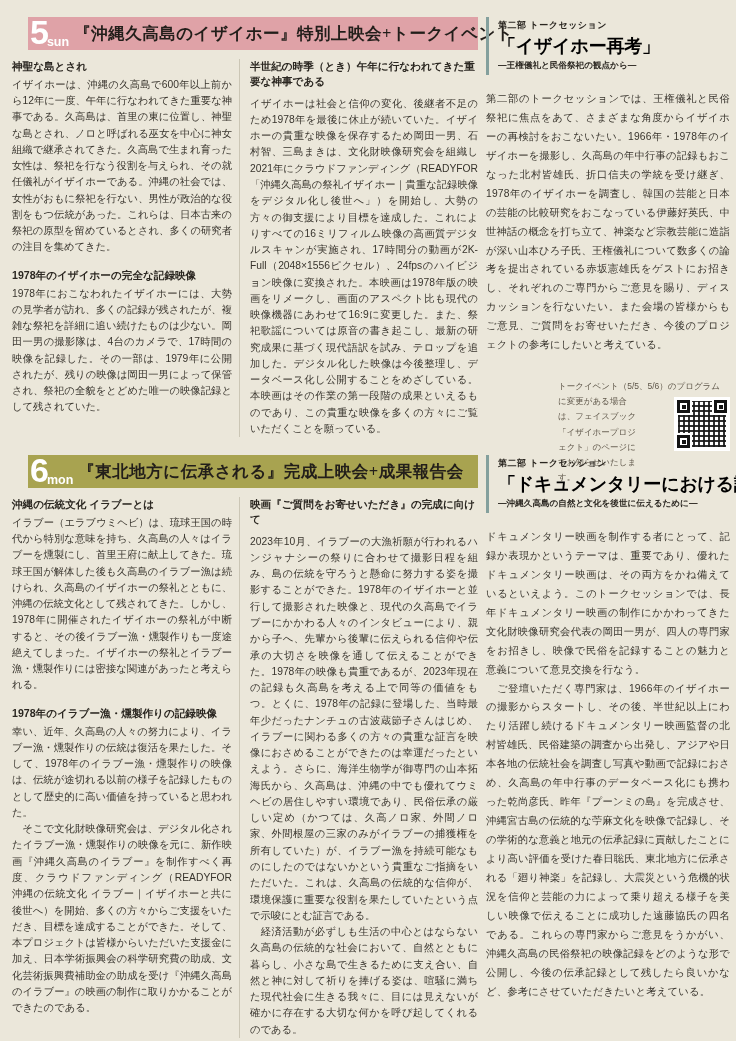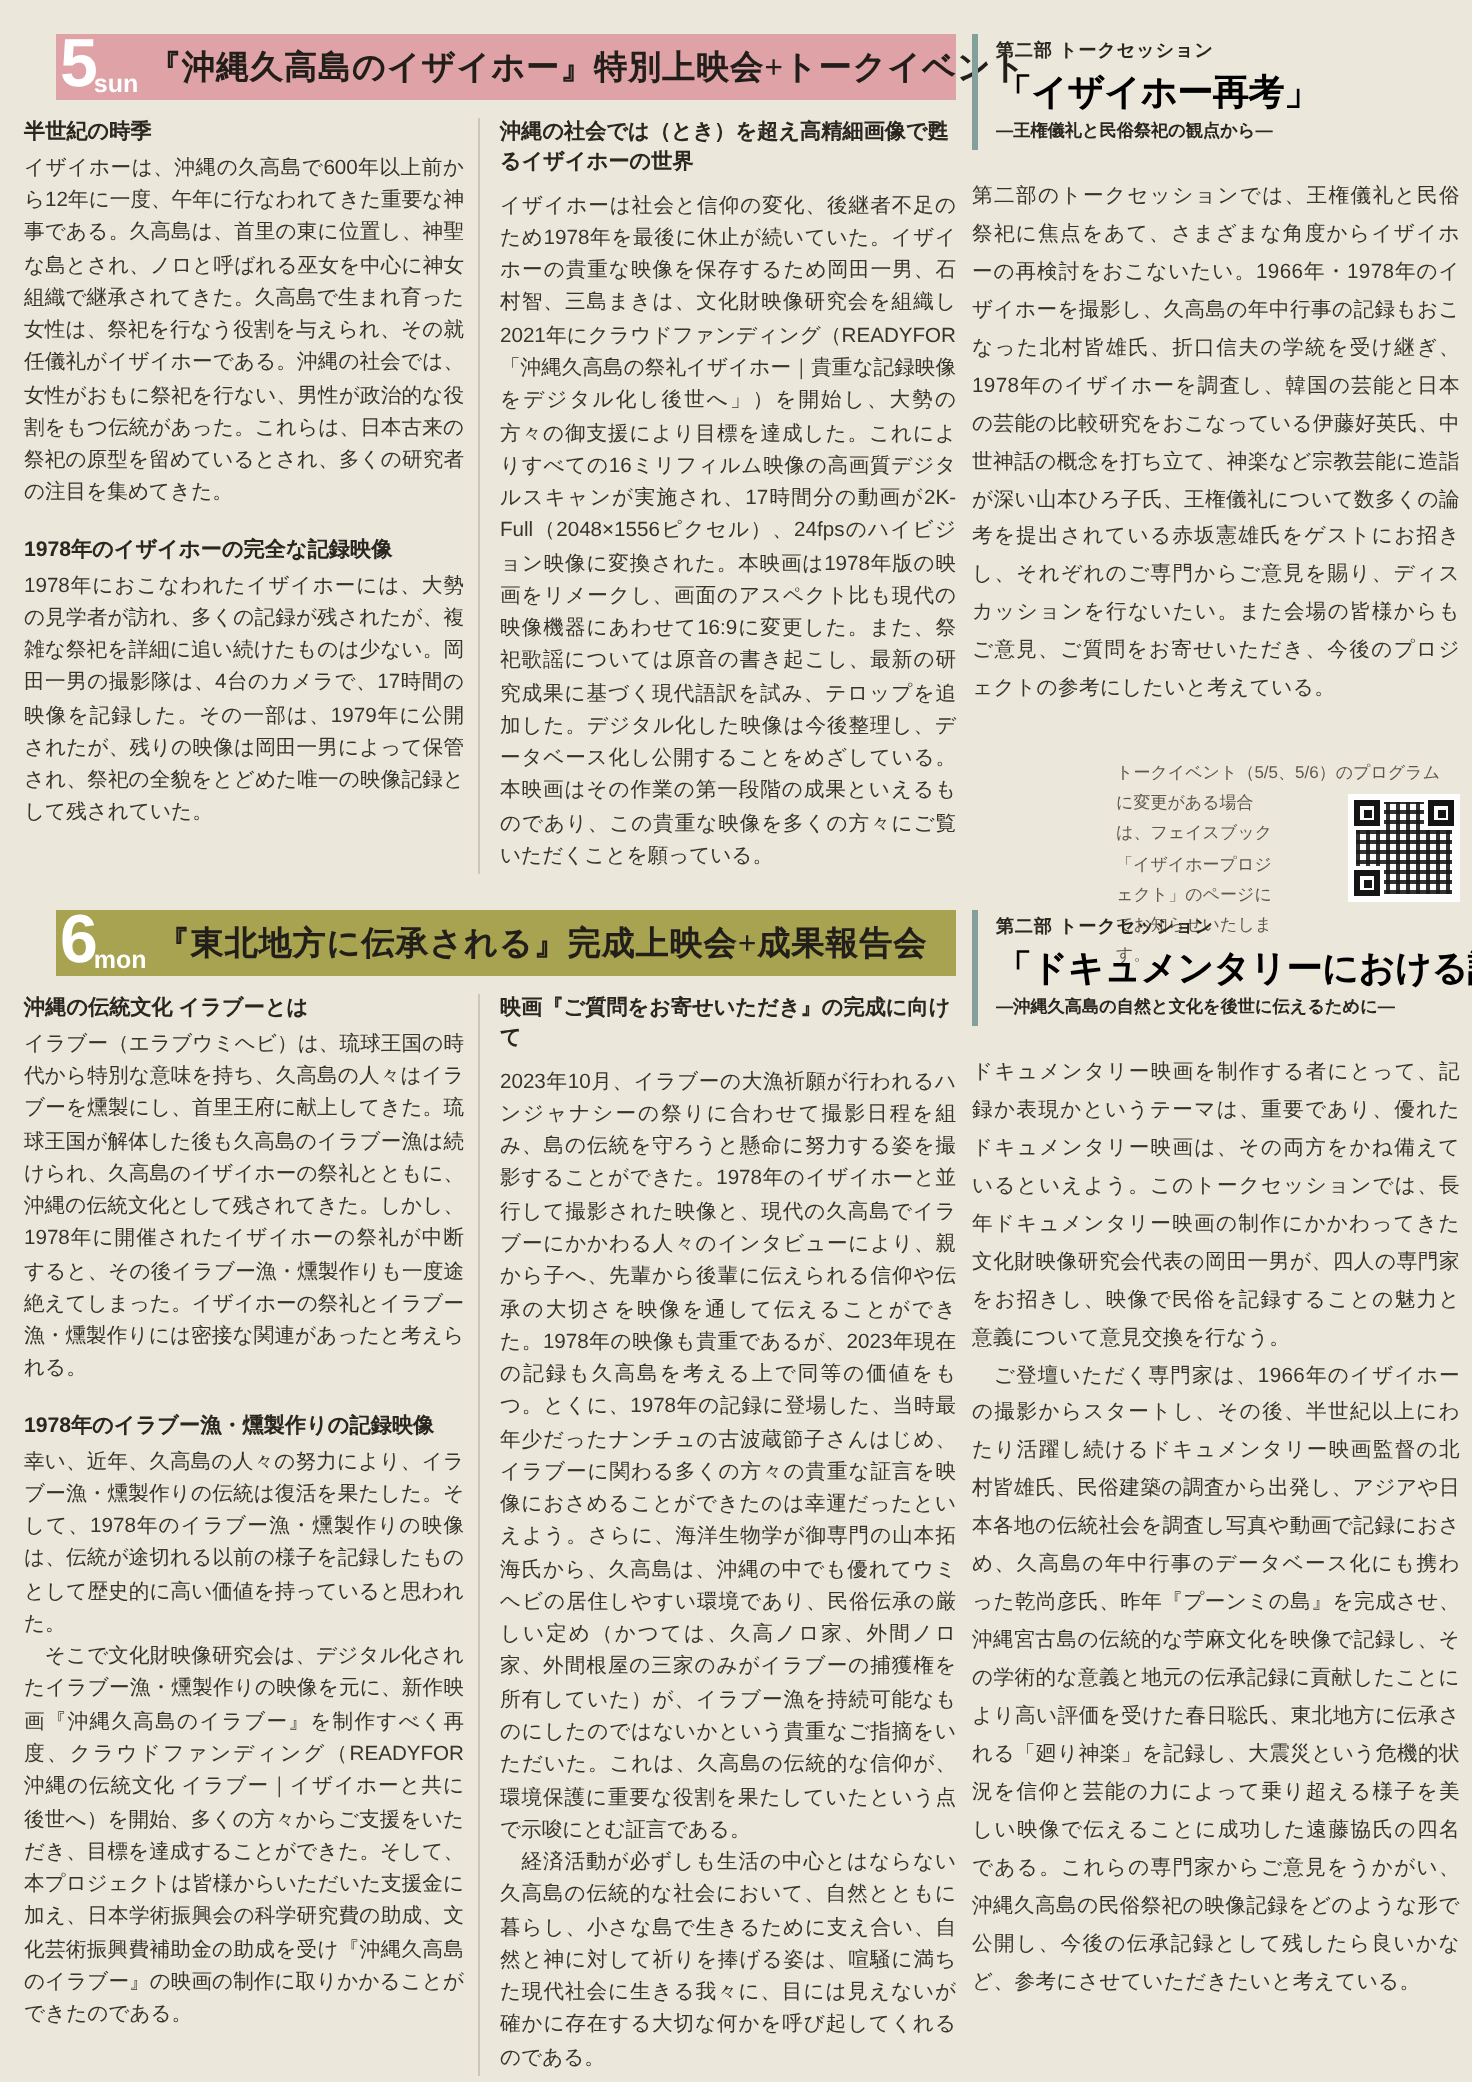"半世紀の時季" h3.col-h { text: 半世紀の時季 -> 神聖な島とされ }
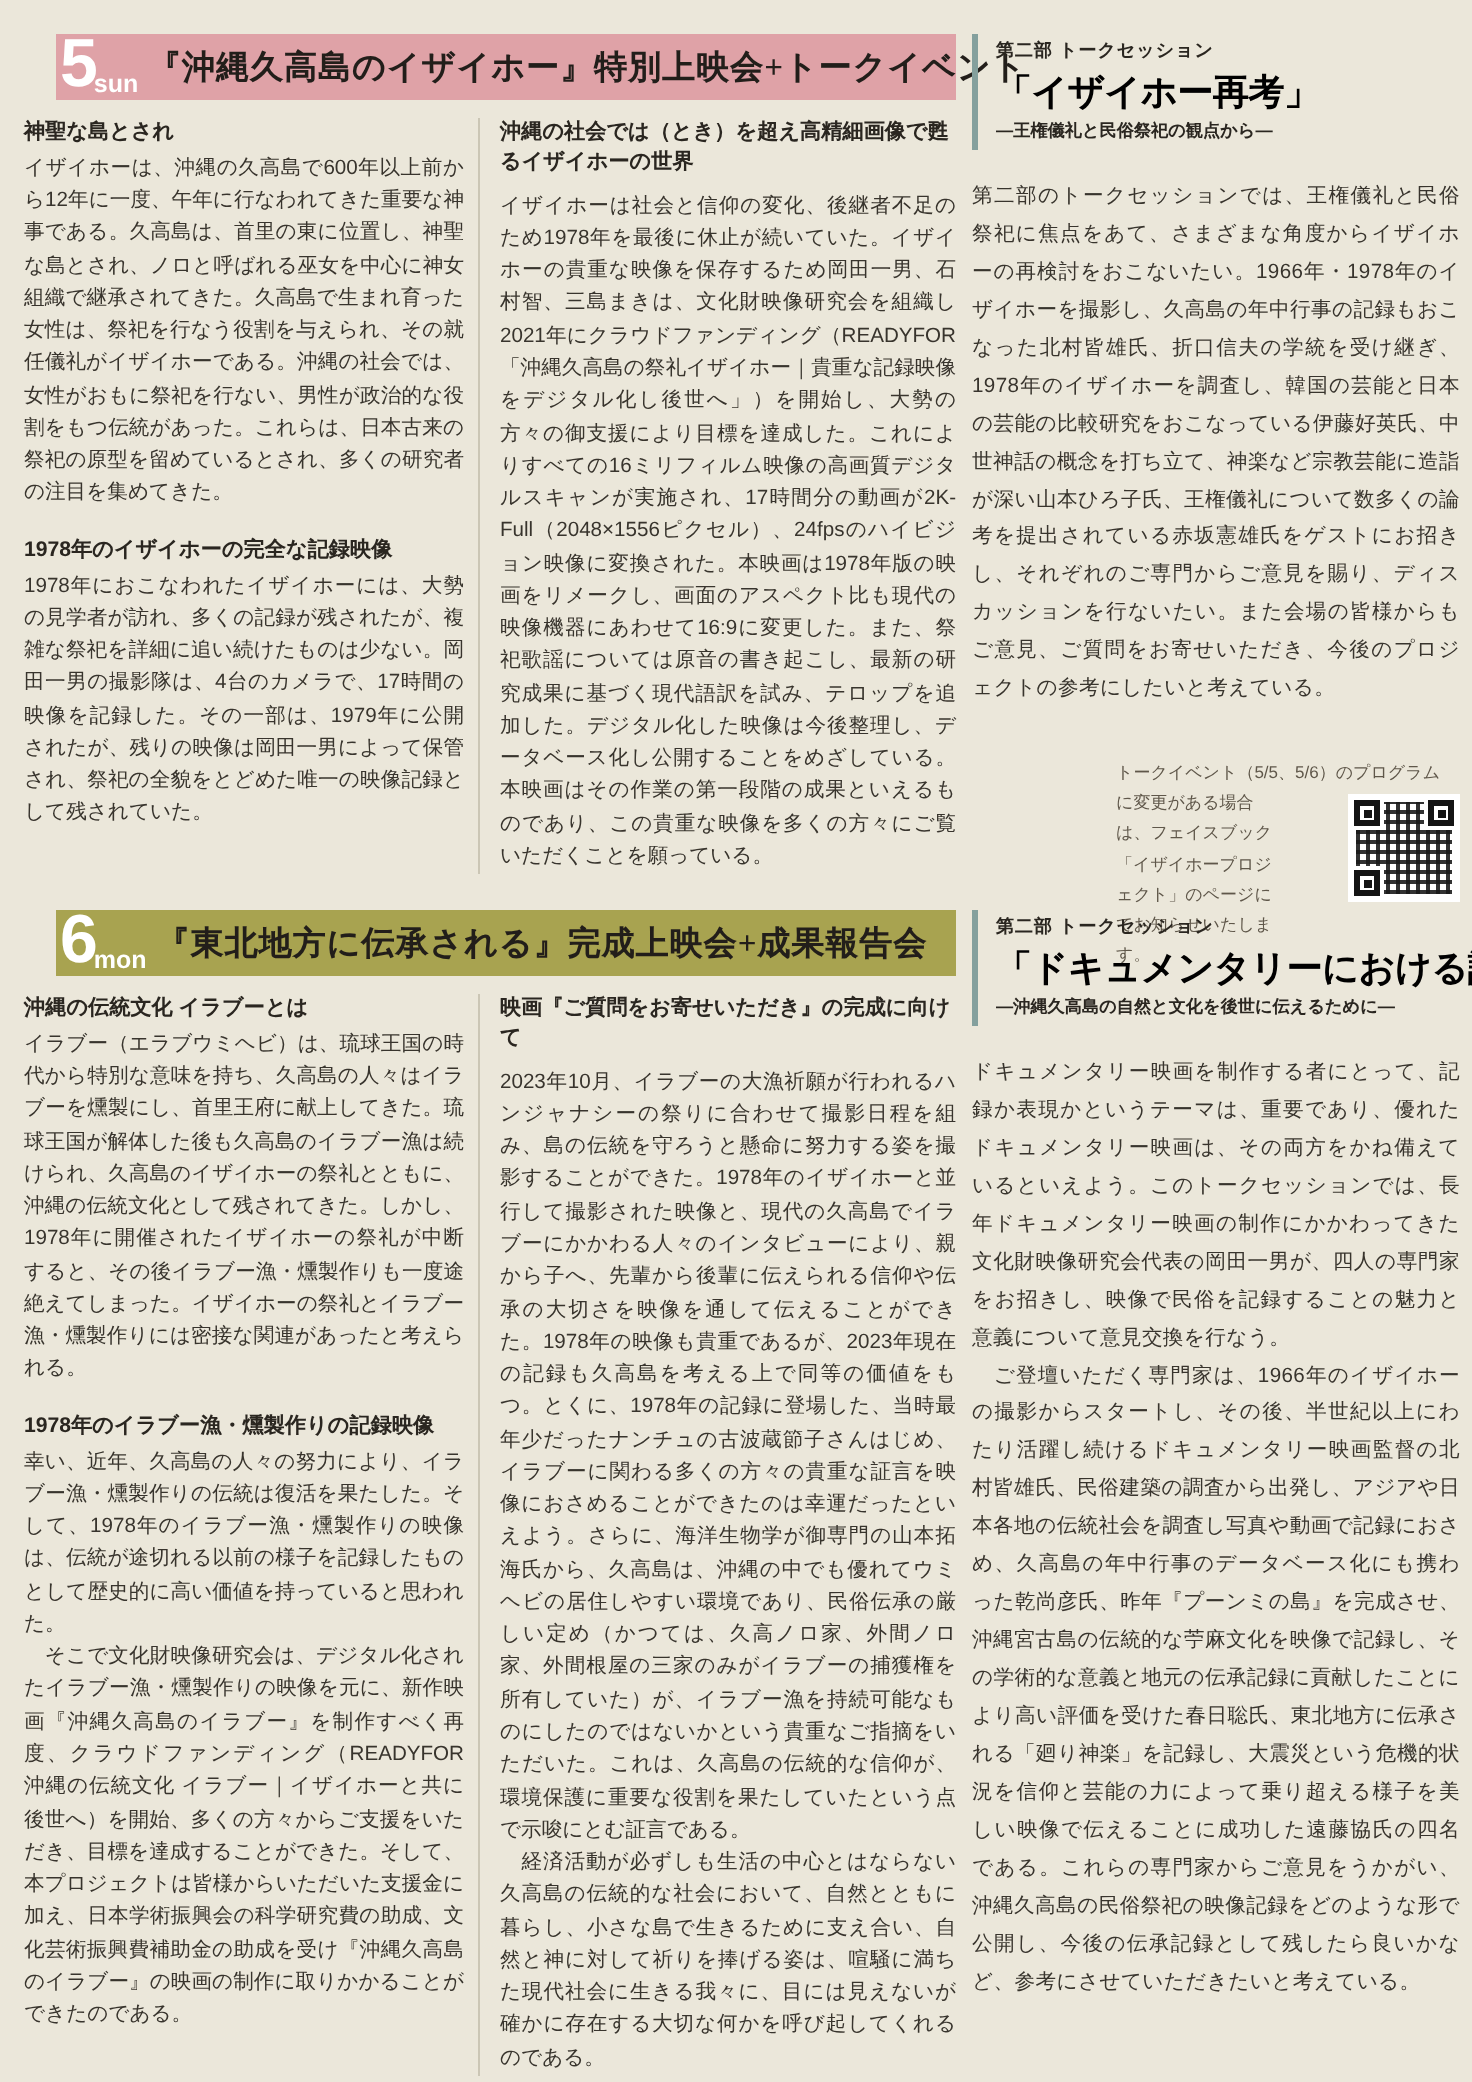"沖縄の社会では（とき）を超え高精細画像で甦るイザイホーの世界" h3.col-h { text: 沖縄の社会では（とき）を超え高精細画像で甦るイザイホーの世界 -> 半世紀の時季（とき）午年に行なわれてきた重要な神事である }
